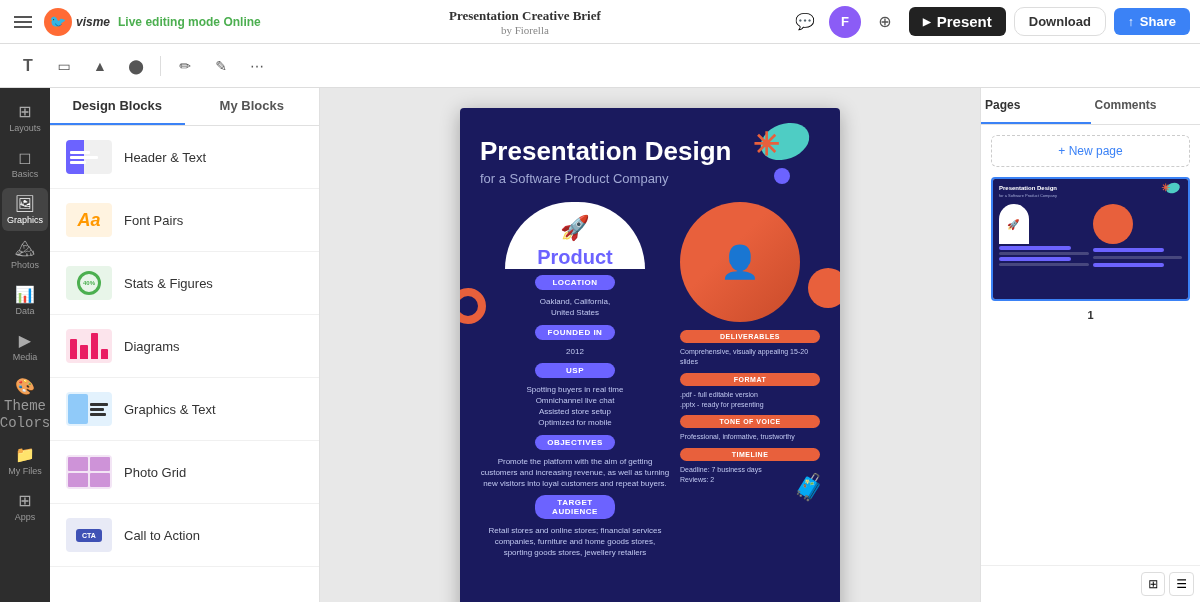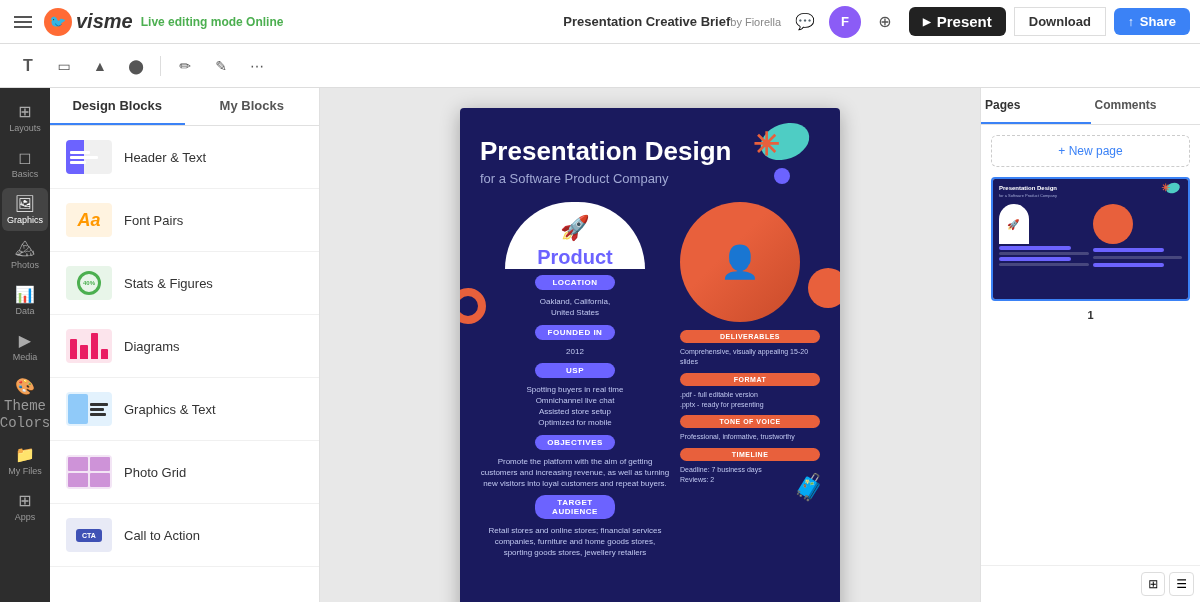"visme" .logo-text { font-size: 20px -> 12px }
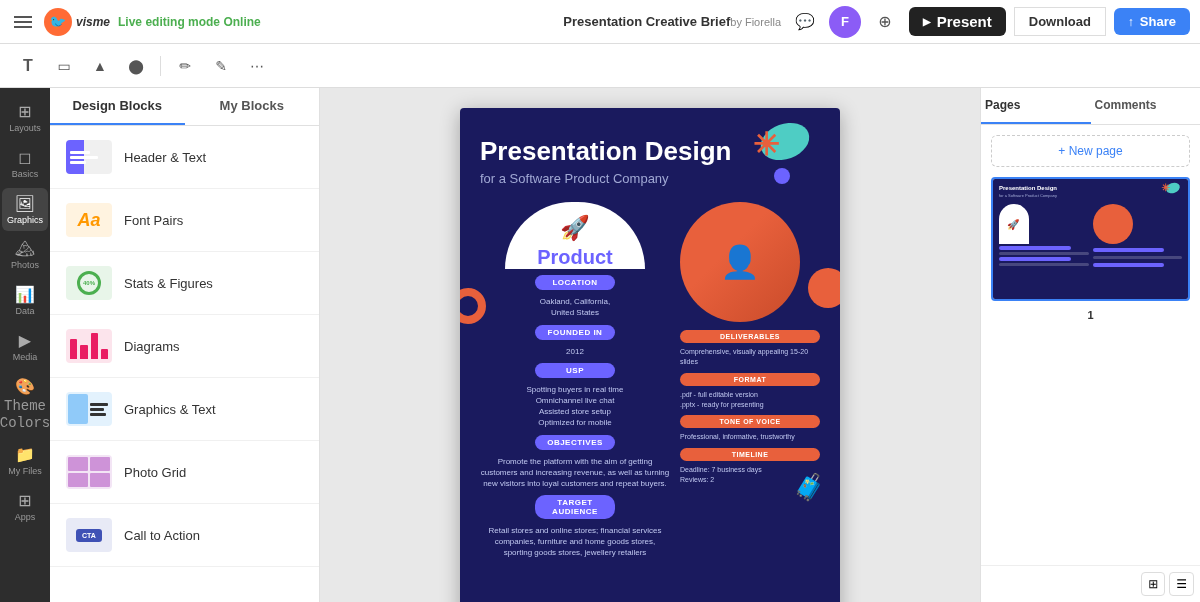"Presentation Creative Brief" .topbar-center { flex-direction: row -> column; font-family: none -> Liberation Serif, serif }
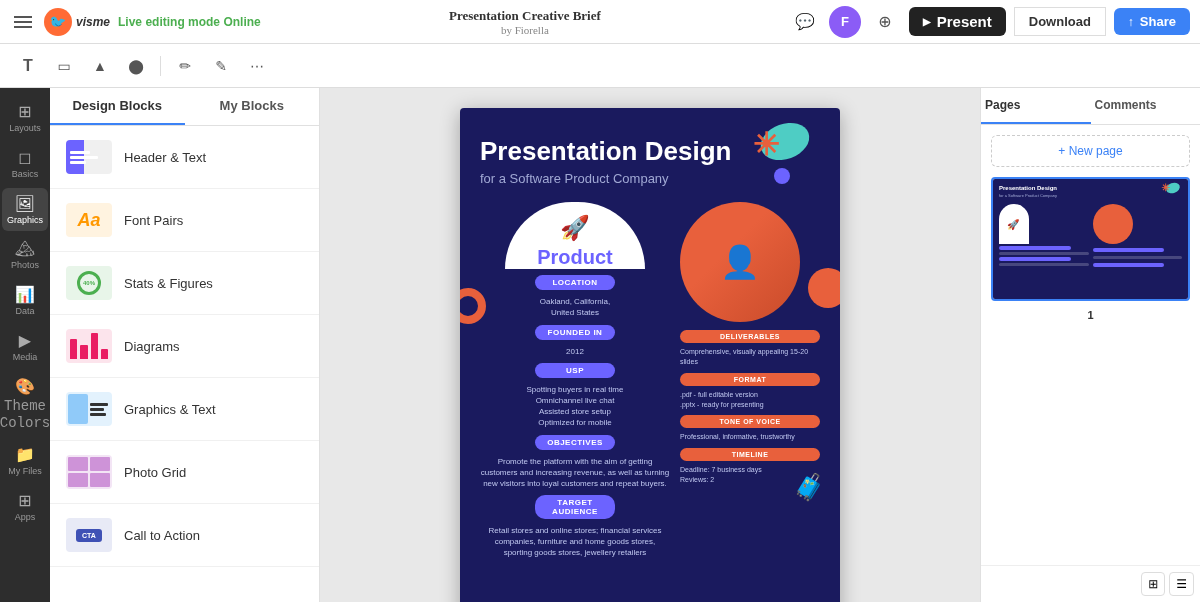"Download" .download-btn { border-radius: 0 -> 10px }
